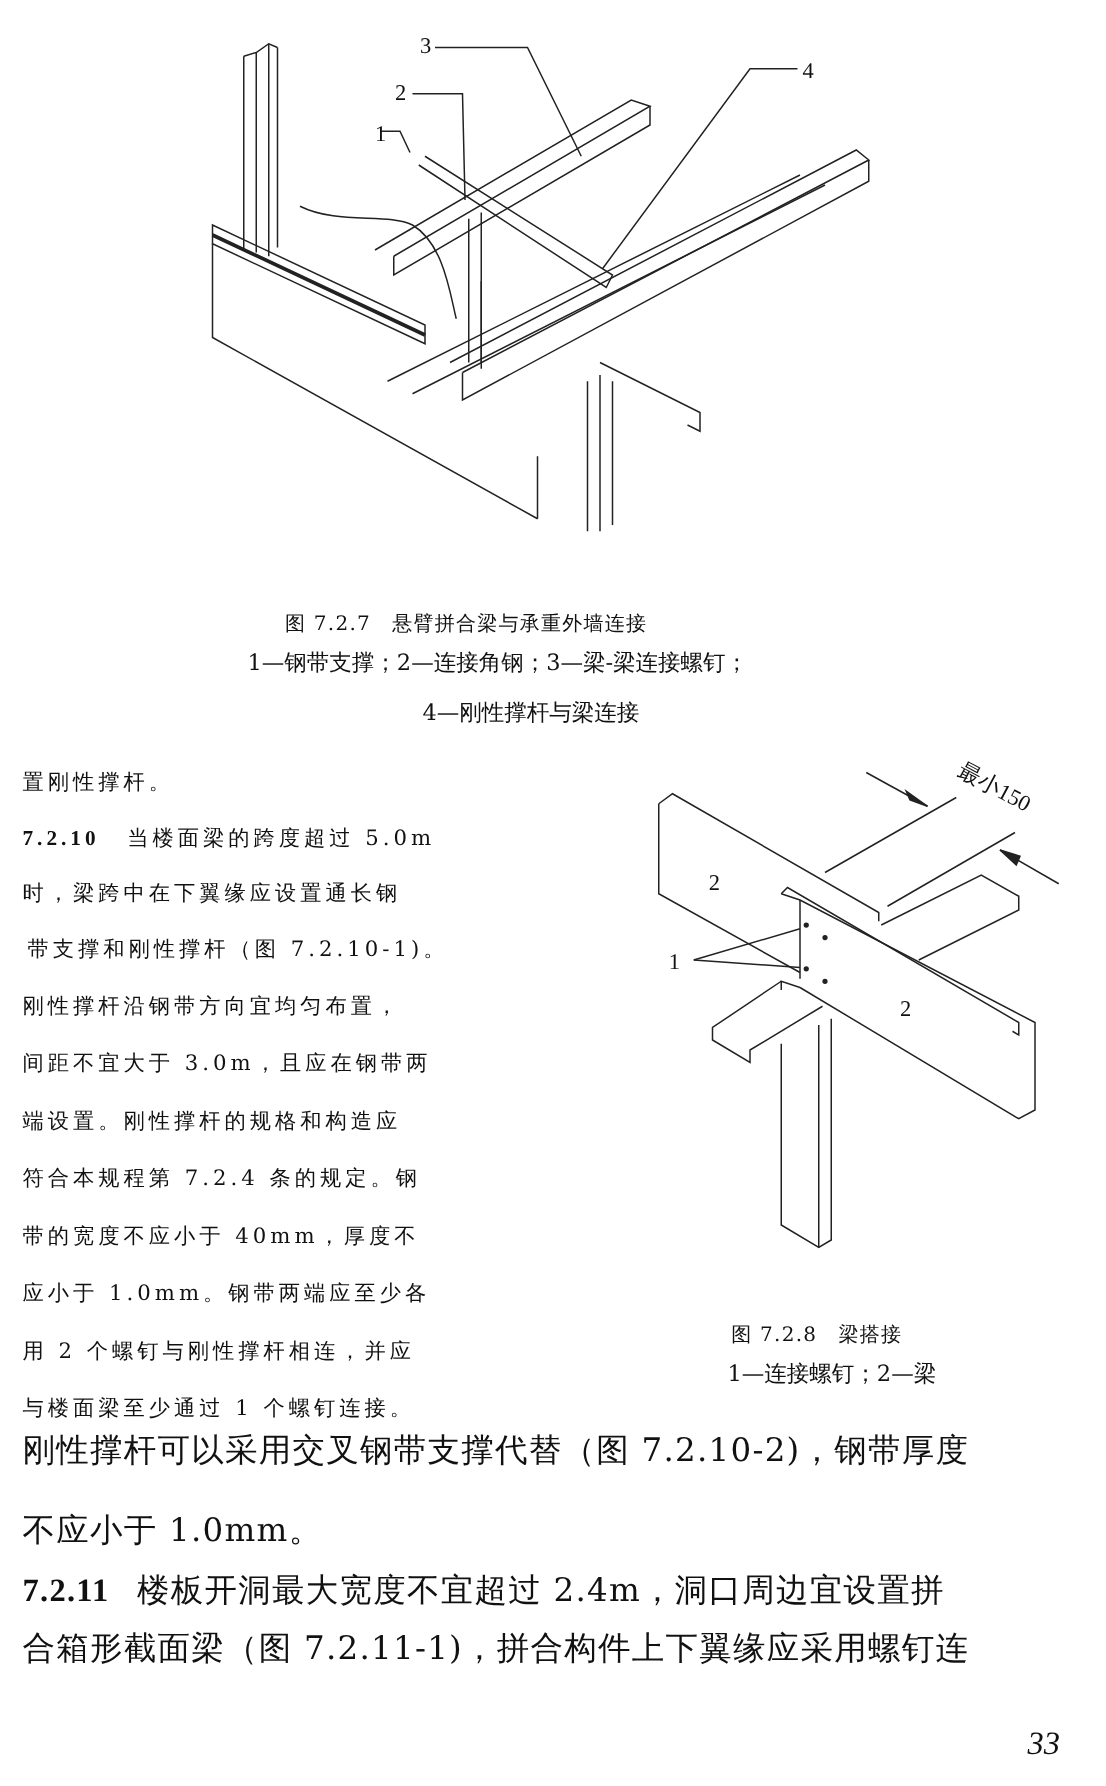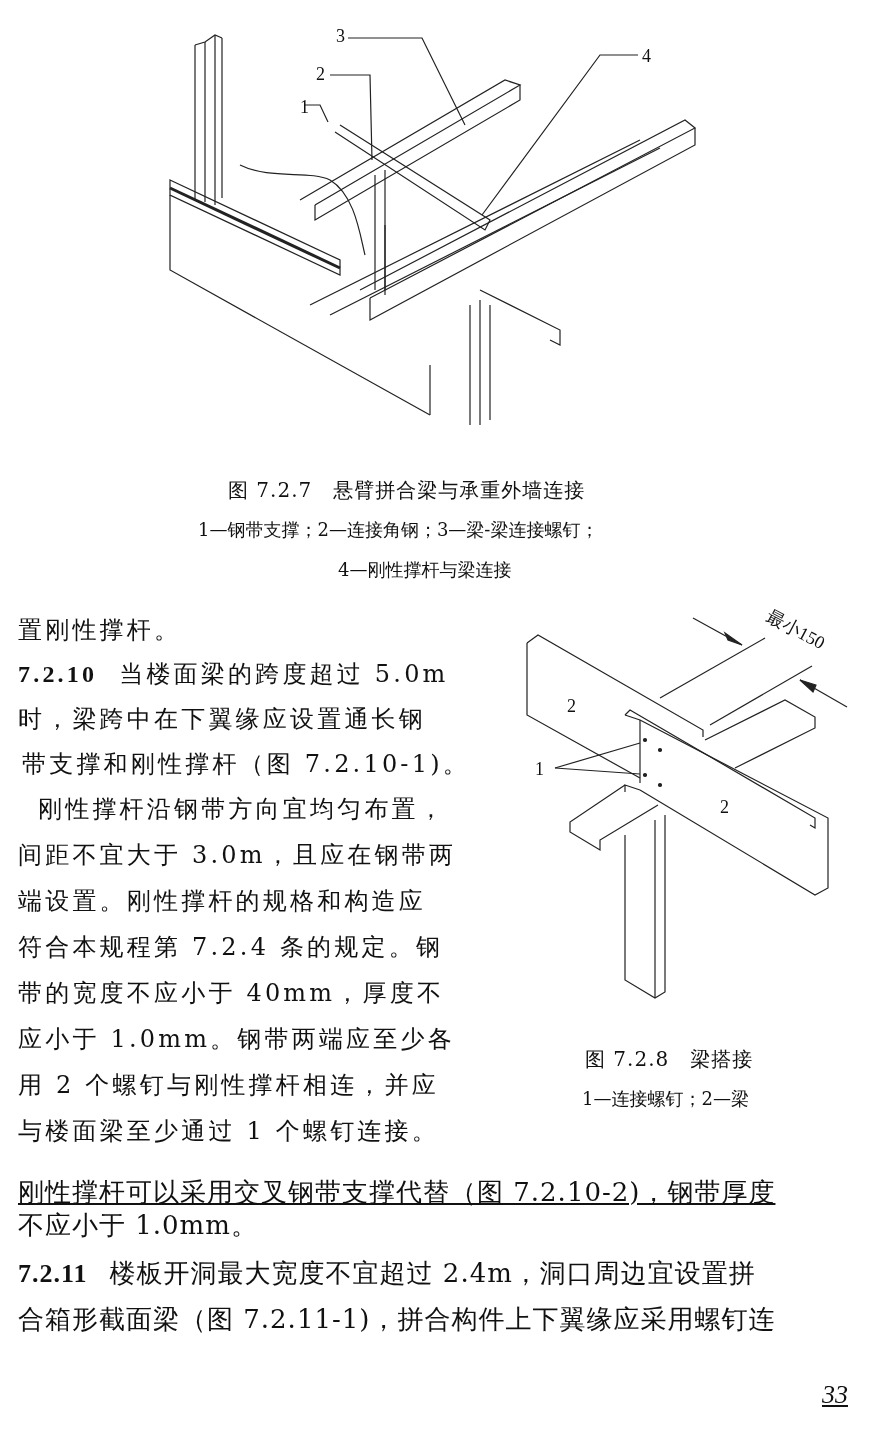"图 7.2.7 悬臂拼合梁与承重外墙连接" .cap-title { font-size: 20px -> 16px; margin-top: none -> 12px }
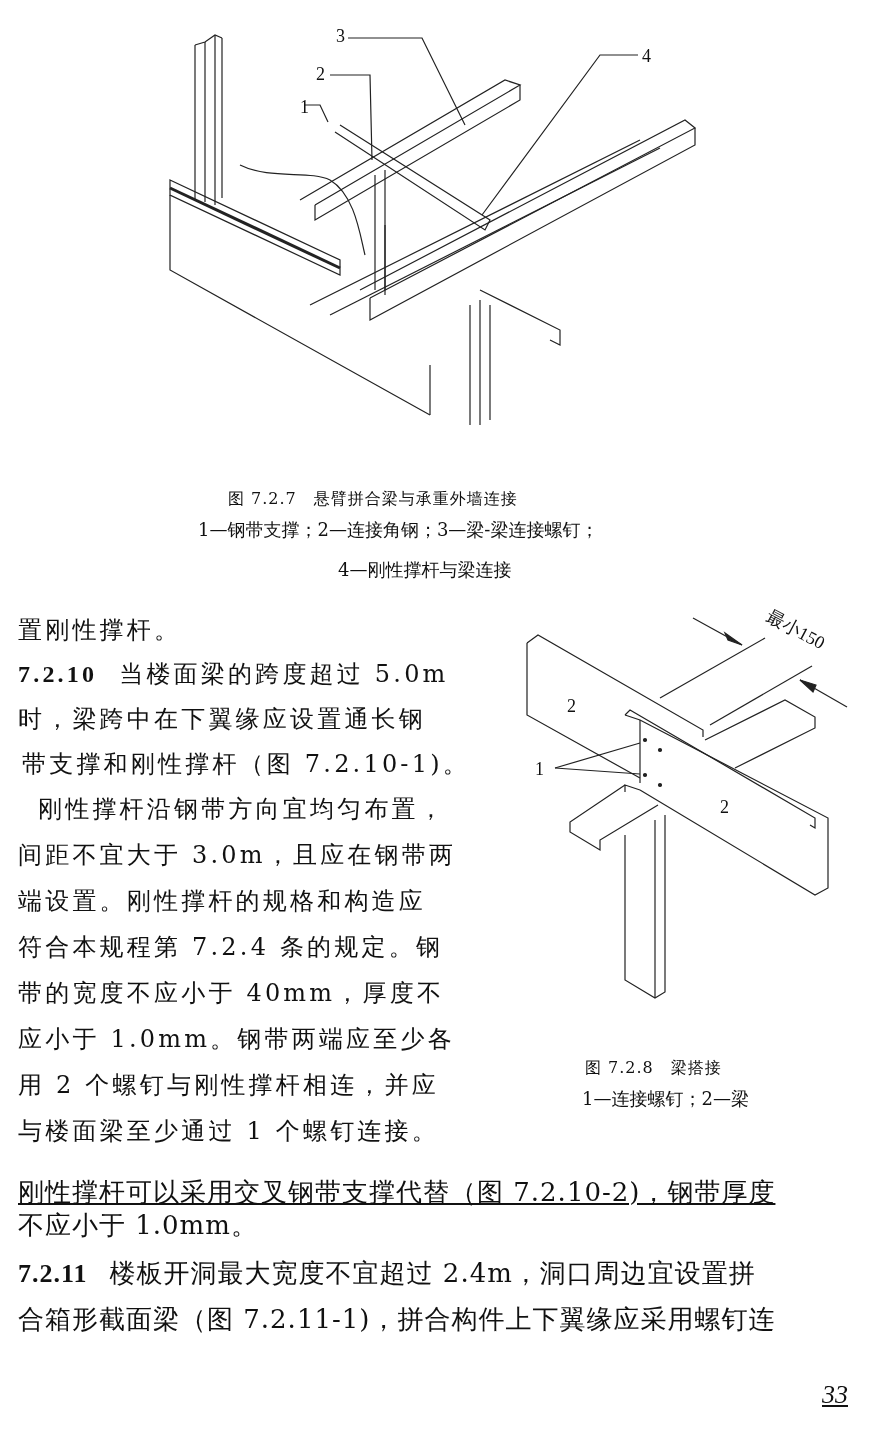"置刚性撑杆。" .body-line { font-size: 24px -> 17px }
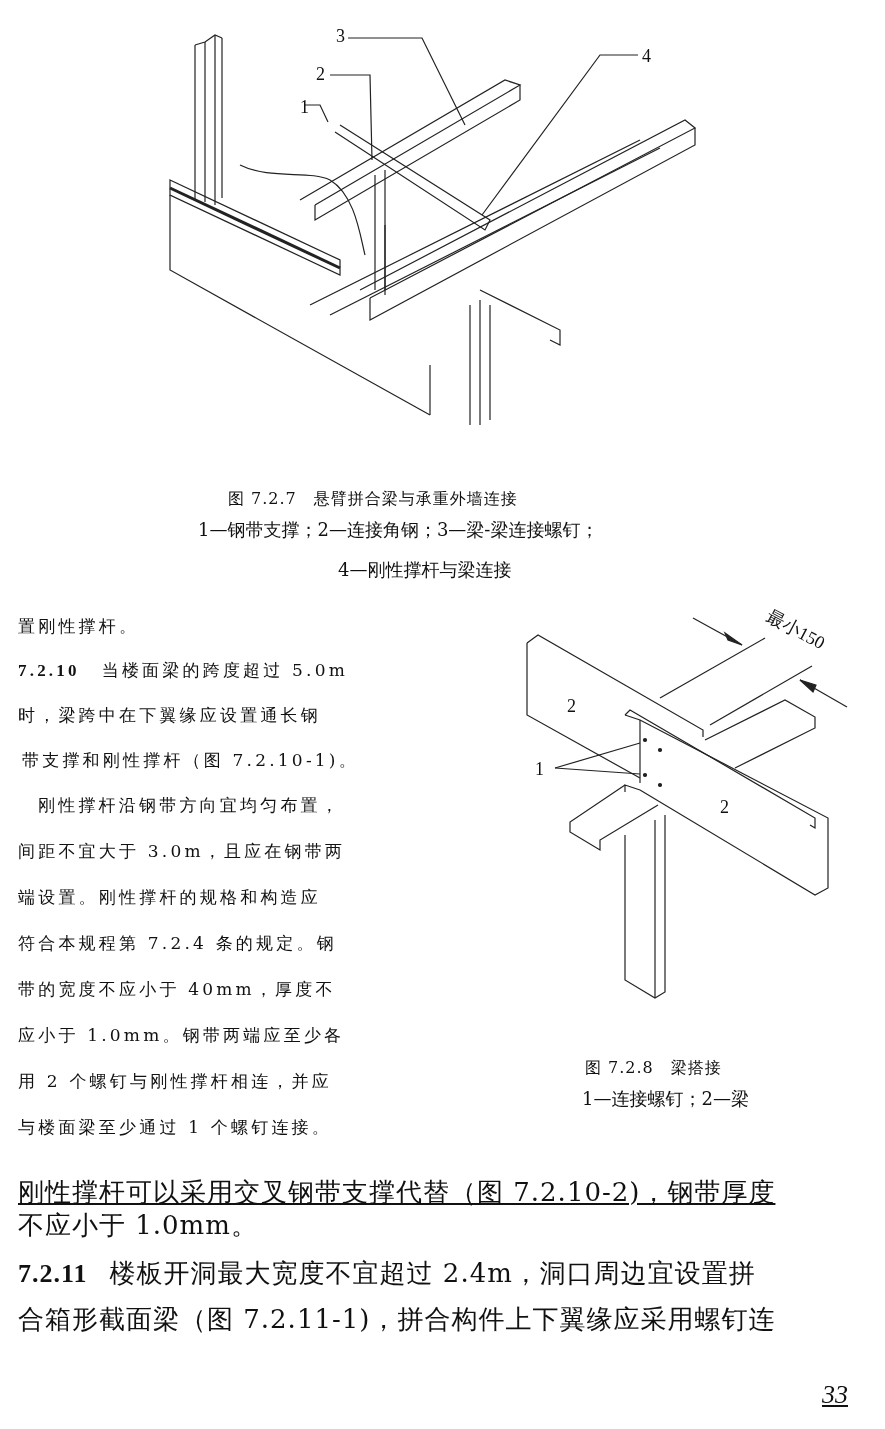"刚性撑杆沿钢带方向宜均匀布置，" div.abs { margin-left: 20px -> none }
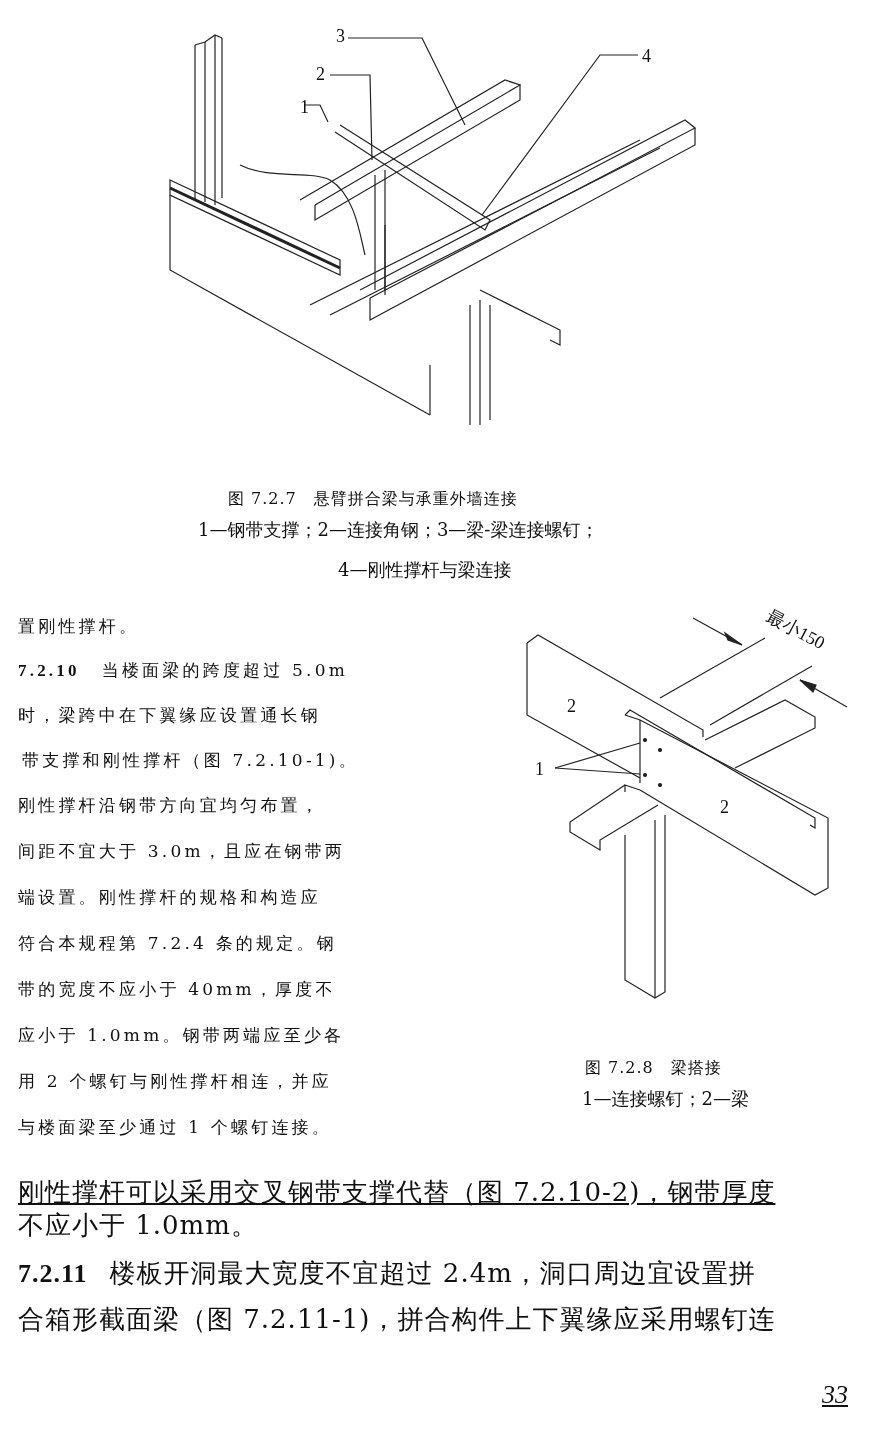"刚性撑杆可以采用交叉钢带支撑代替（图 7.2.10-2)，钢带厚度" div.abs { text-decoration: underline -> none; top: 1179px -> 1148px }
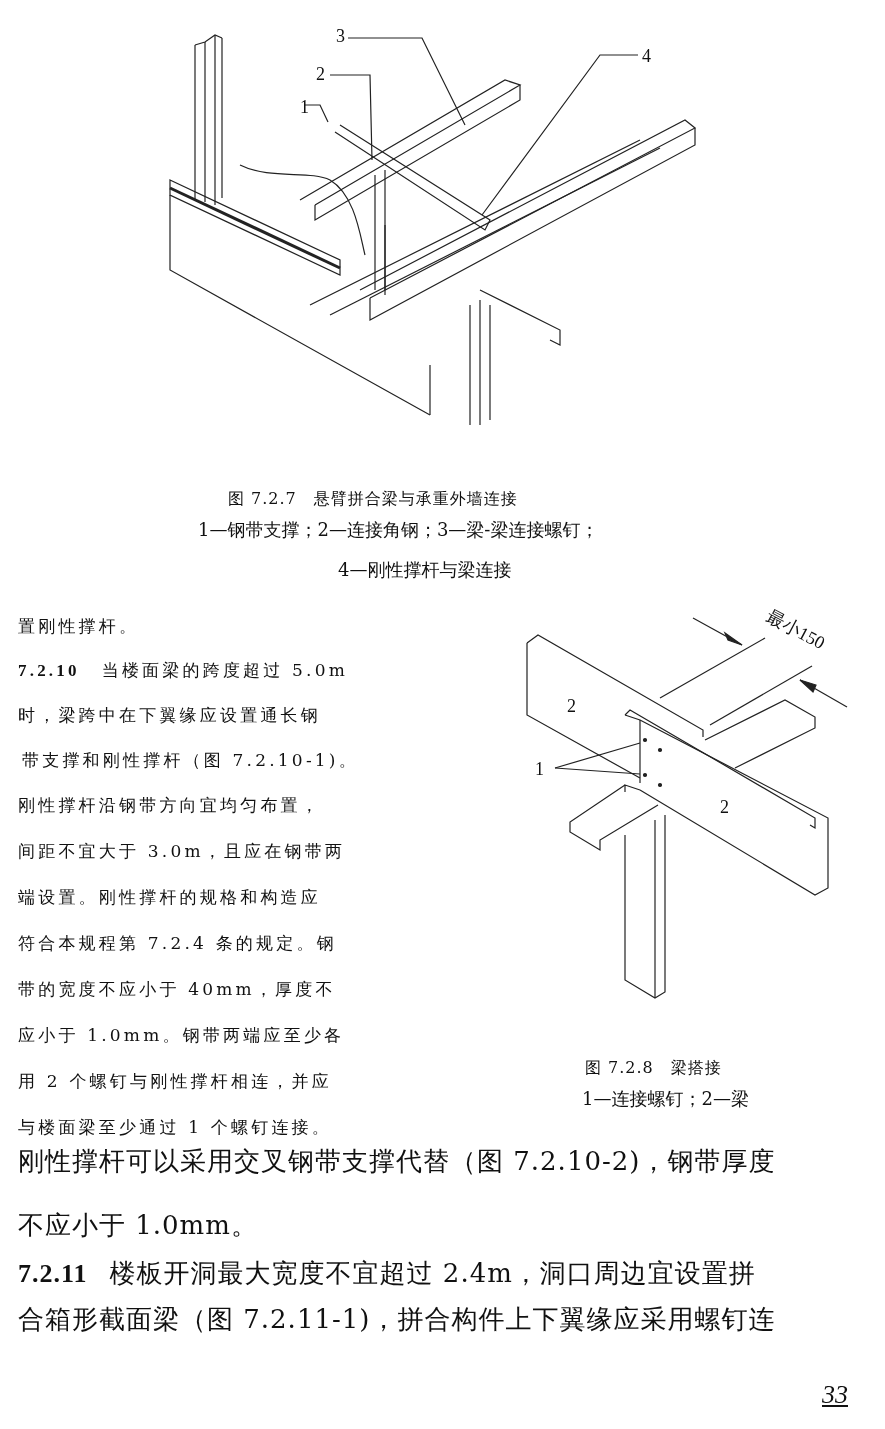"33" .pageno { text-decoration: underline -> none }
